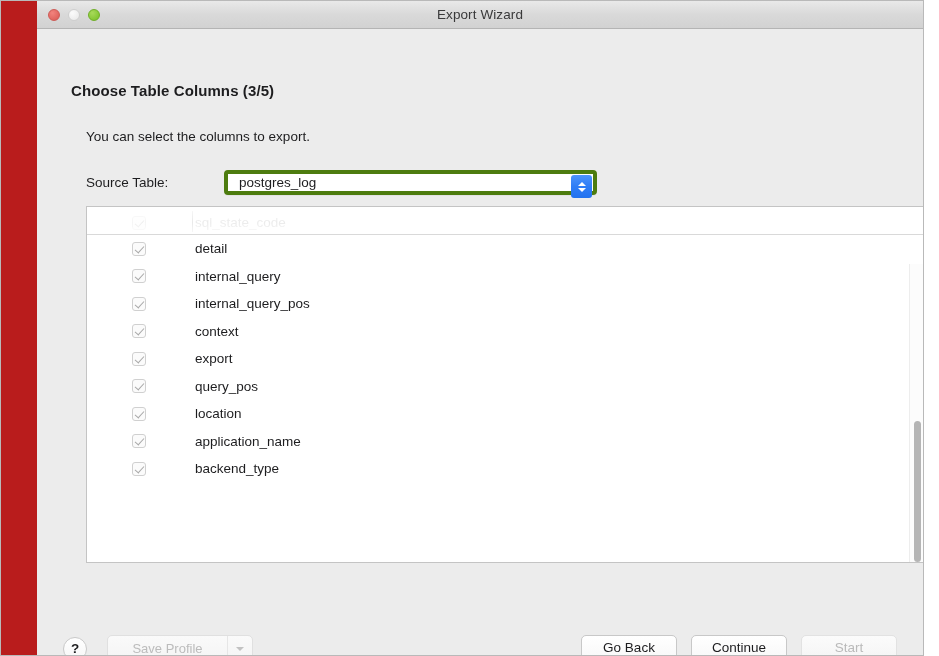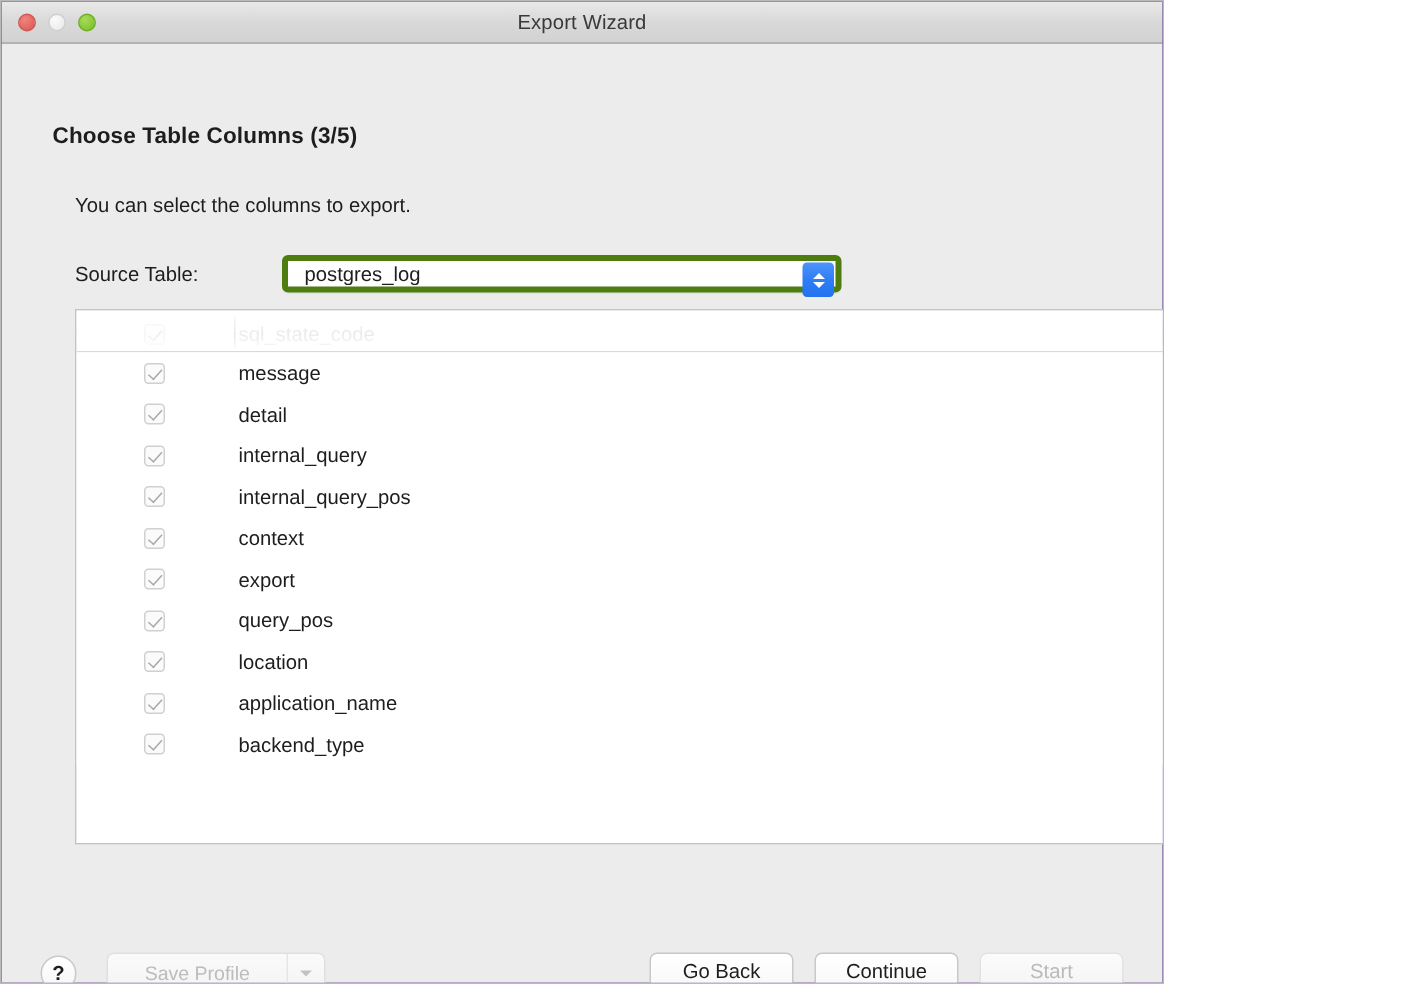"Export Wizard" .window { background: #4c1d95 -> #b91c1c; padding-left: none -> 36px; width: 776px -> 924px }
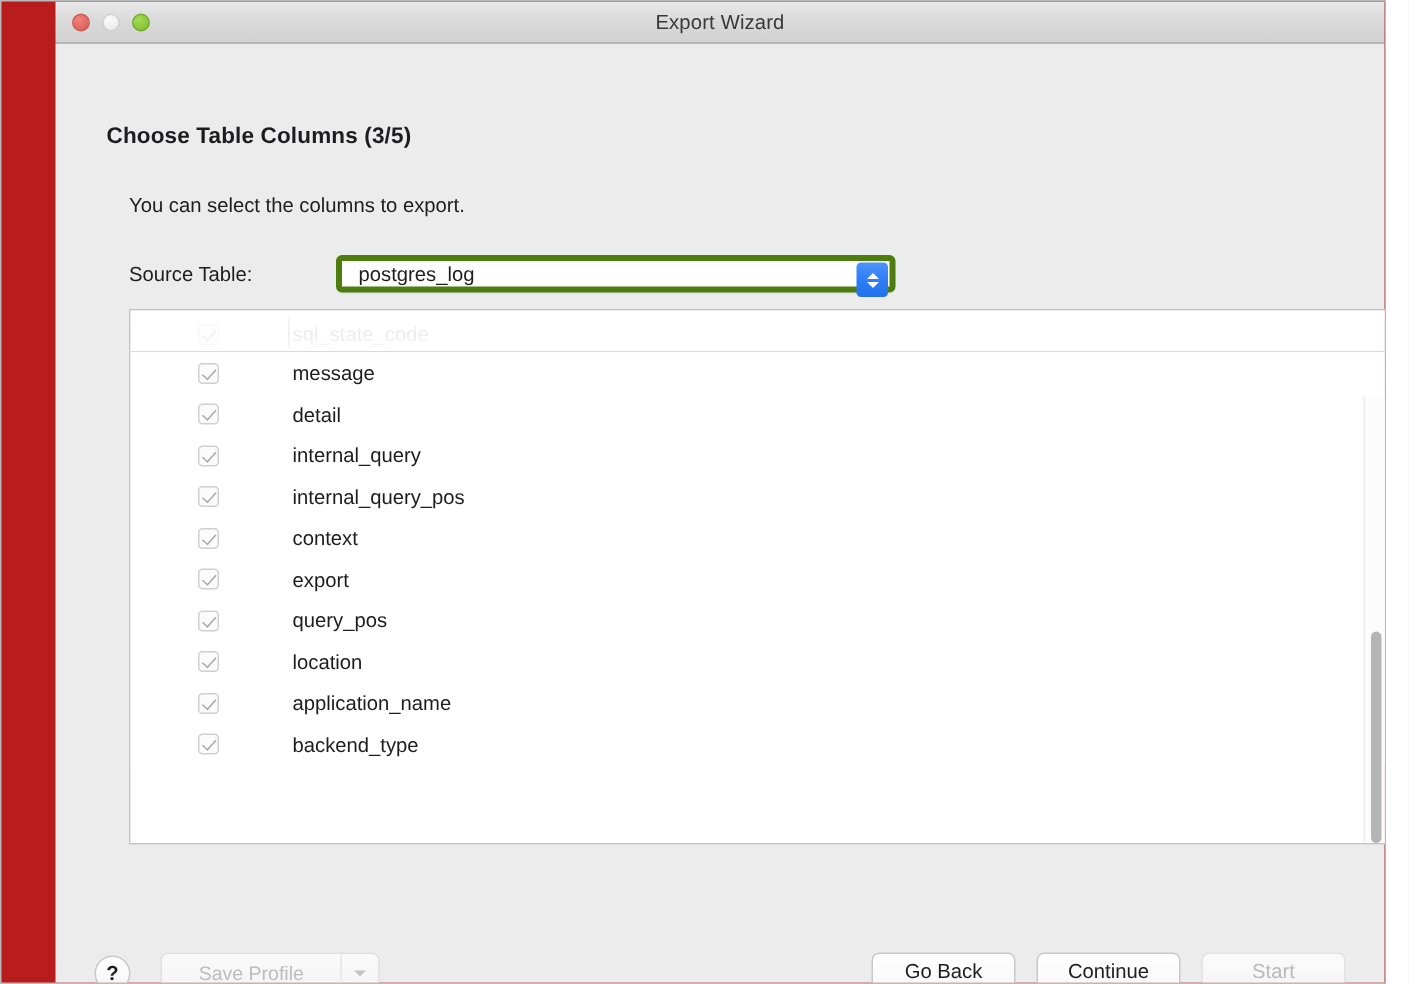"message" div.row { html: <div> <div> <span></span> </div> <div>message</div> </div> -> none }
